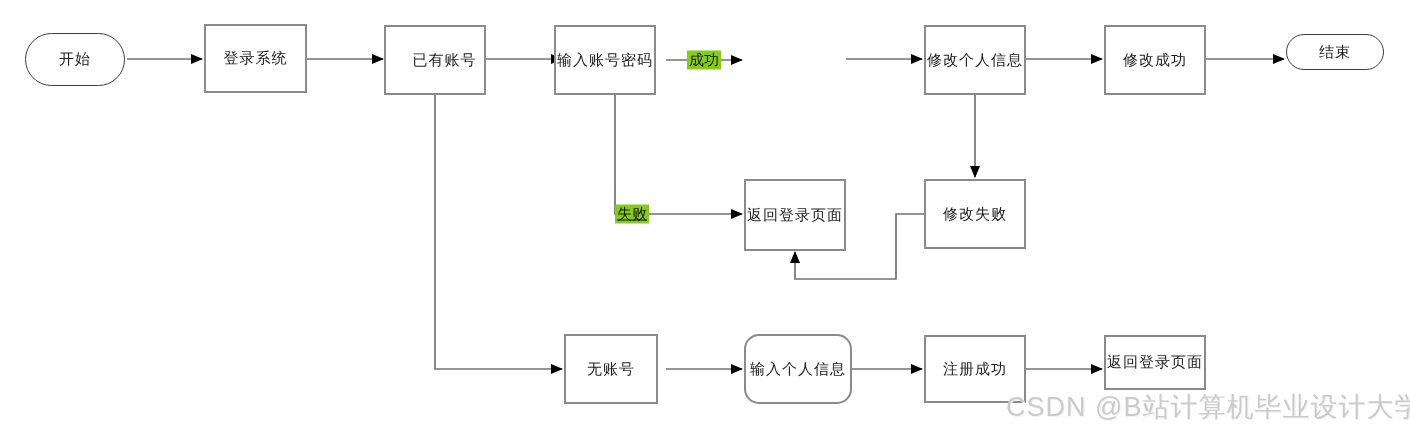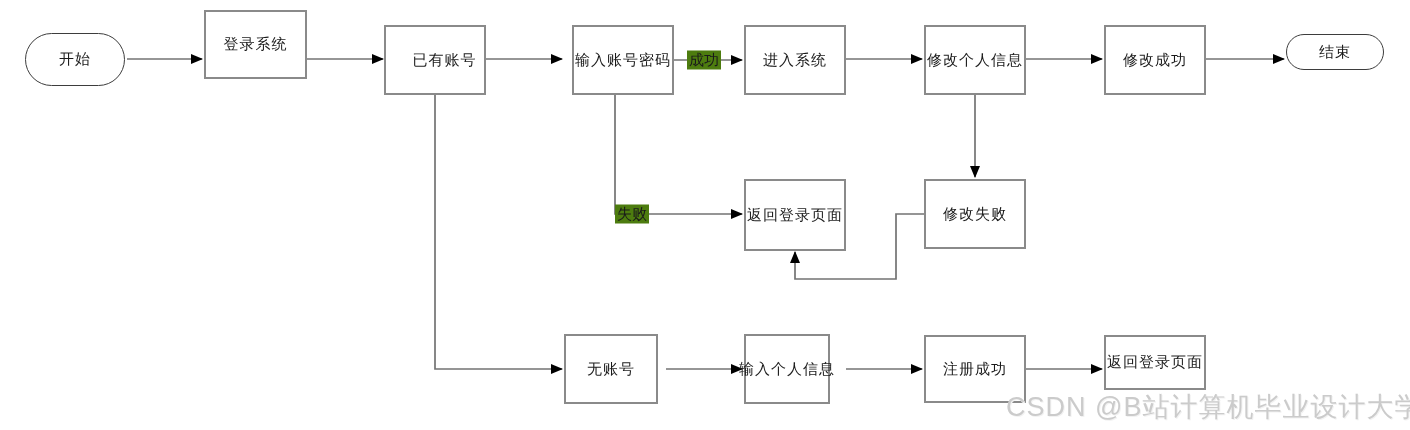"登录系统" div.node { top: 10px -> 24px }
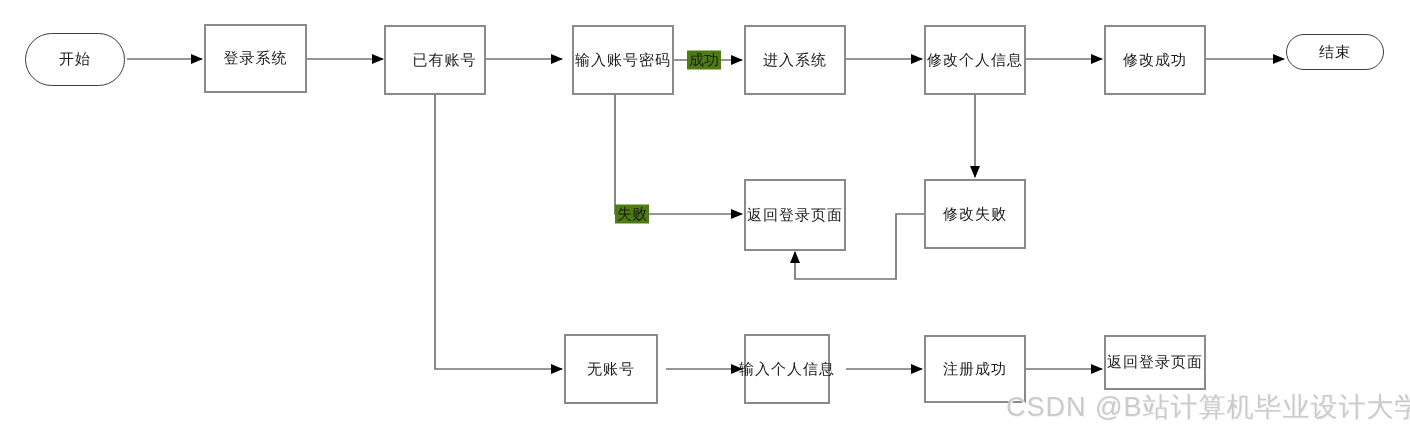"输入账号密码" div.node { left: 572px -> 554px }
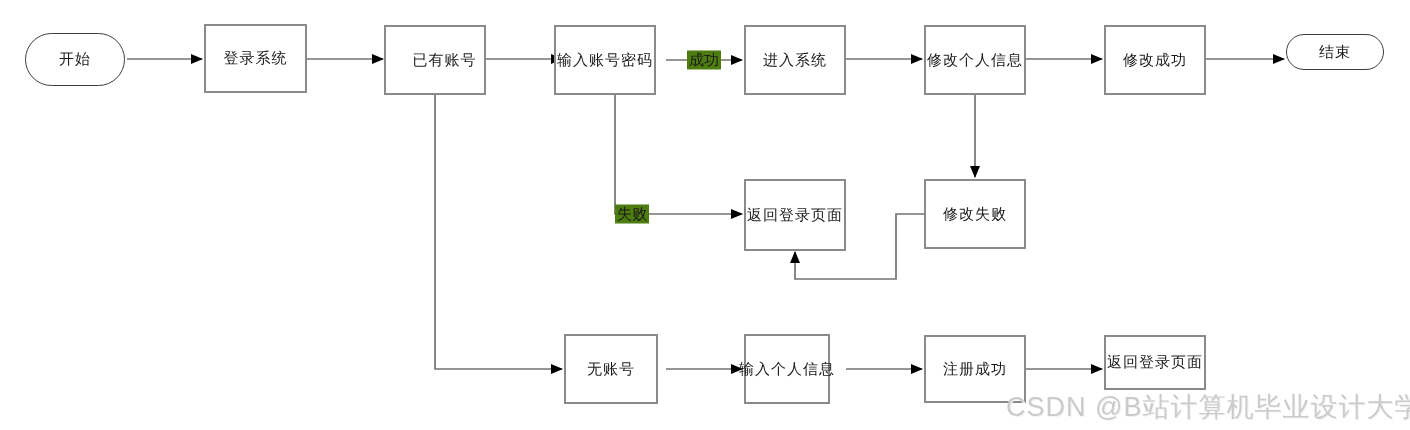"成功" .edge-label { background: #4d7c0f -> #84cc16 }
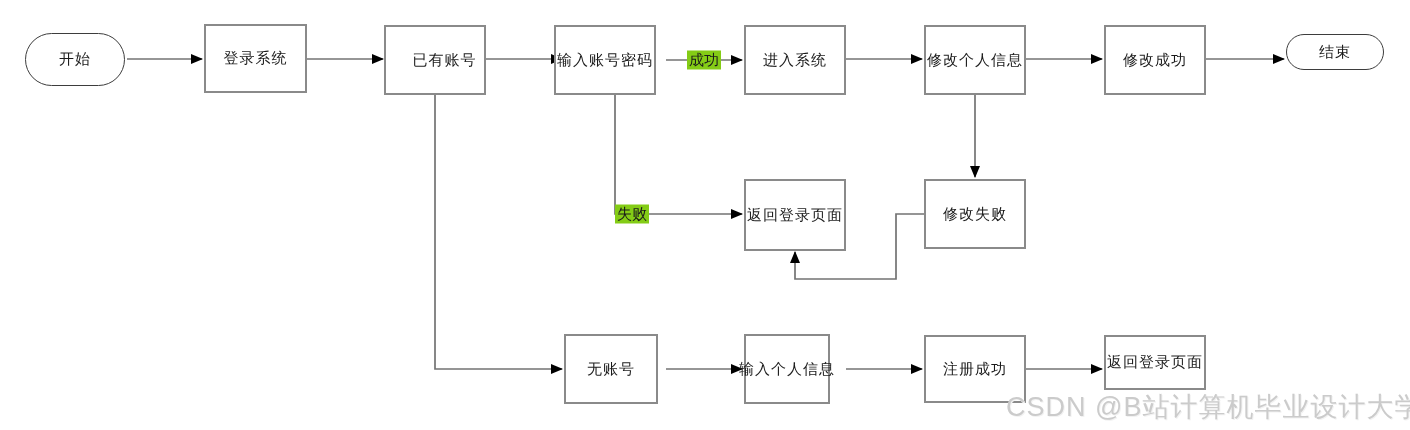"进入系统" div.node { html: <div>进入系统</div> -> none }
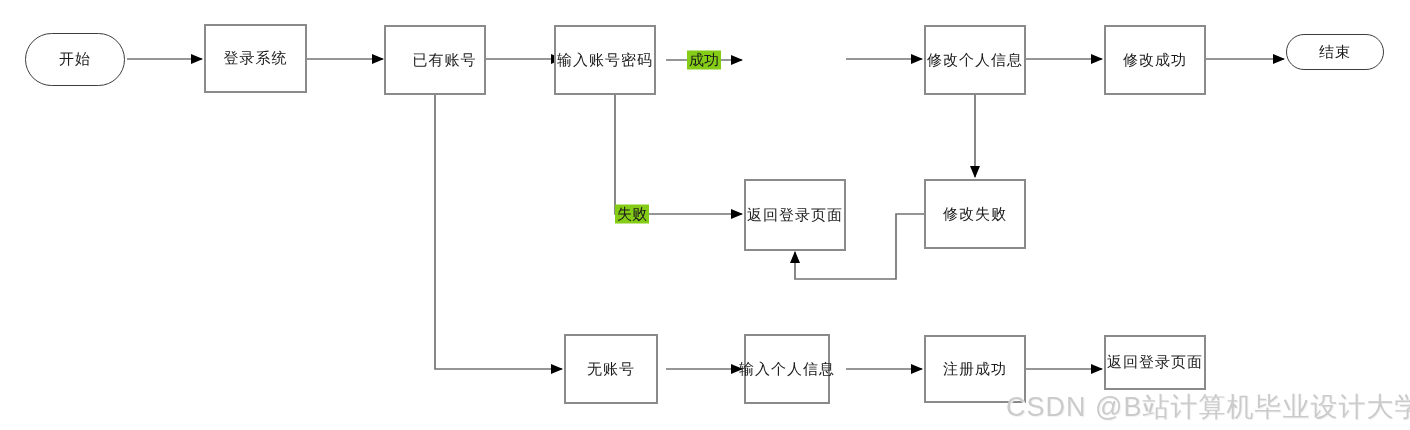"失败" span.edge-label { text-decoration: none -> underline }
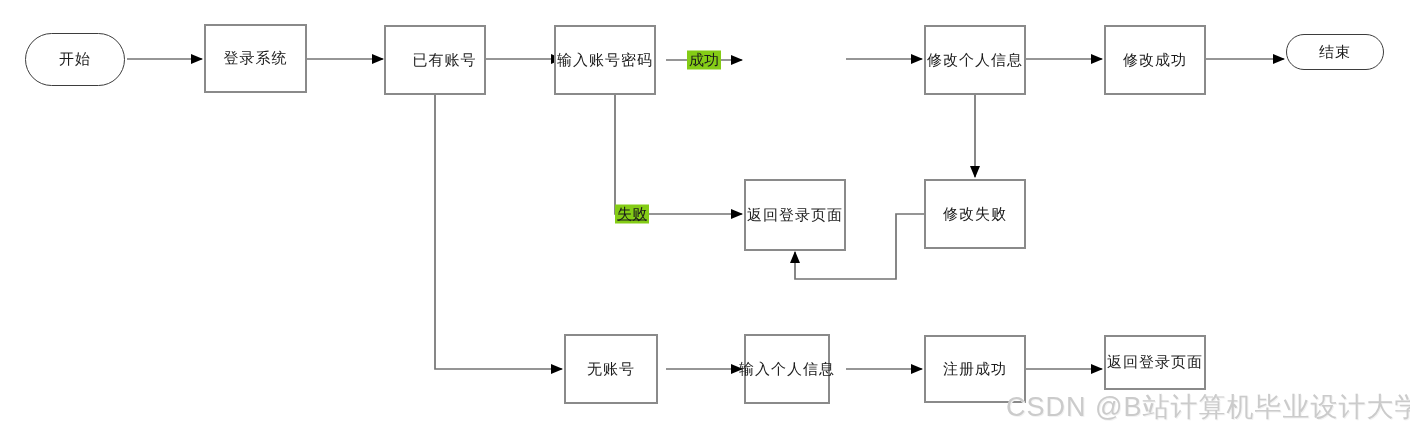"输入个人信息" div.node { border-radius: none -> 15px; width: 86px -> 108px }
